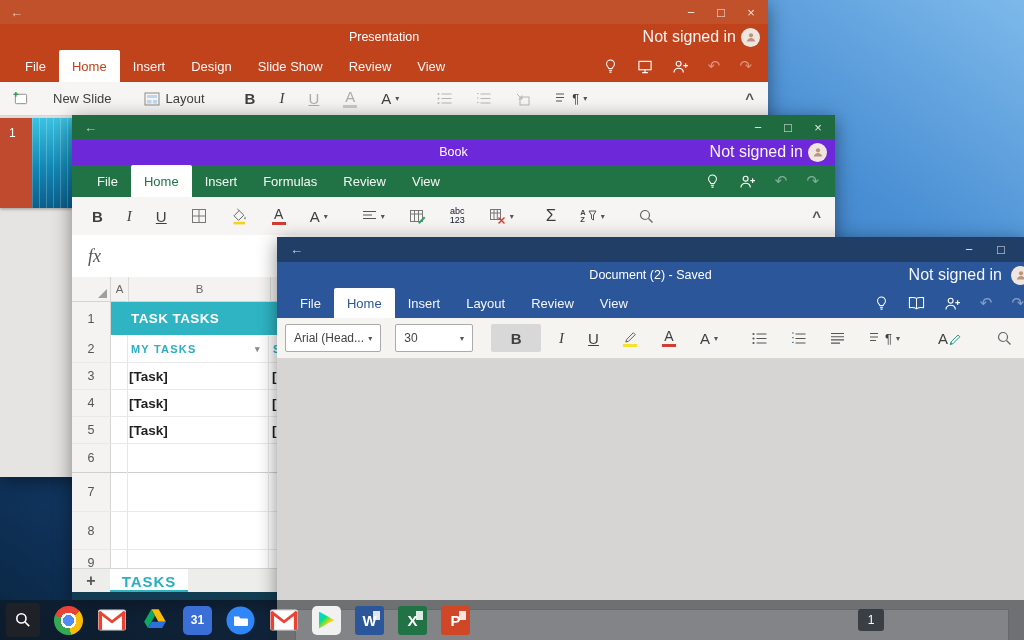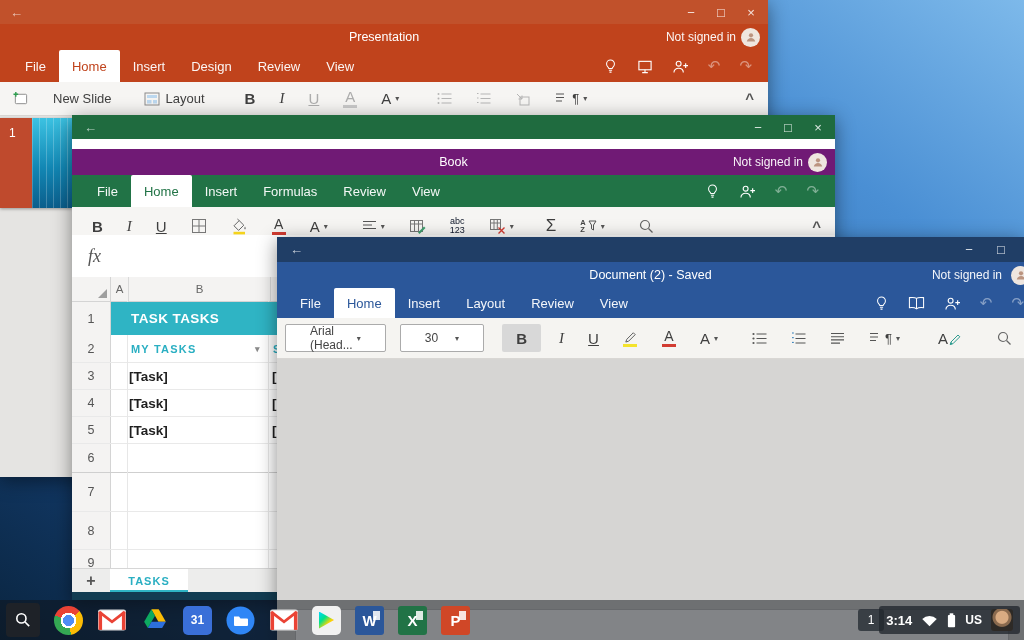"Not signed in" .signin { font-size: 12px -> 16px }
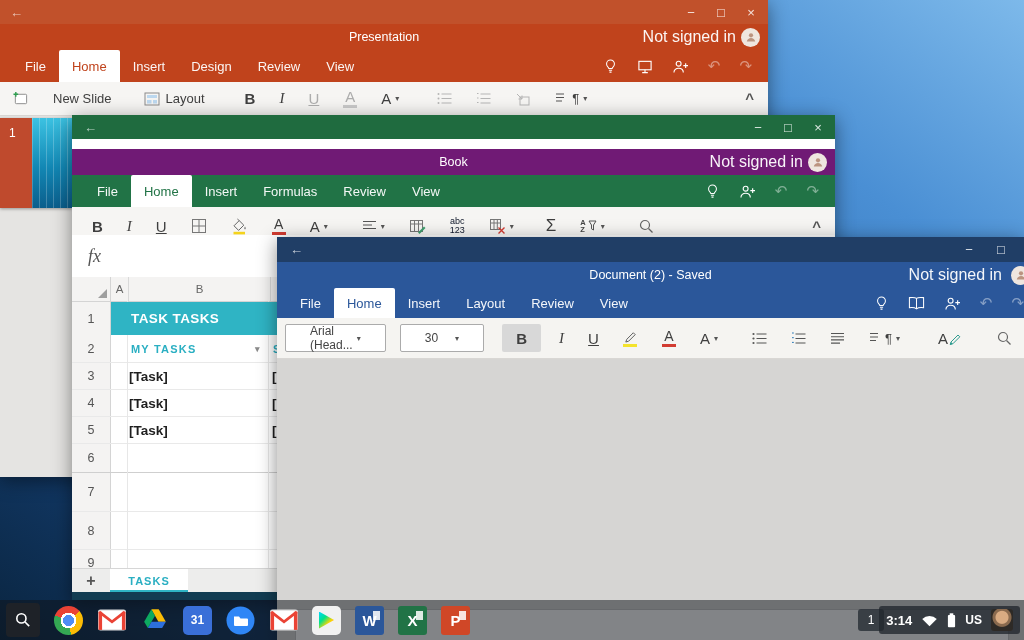"Slide Show" span.rtab { html: none -> <span>Slide Show</span> }
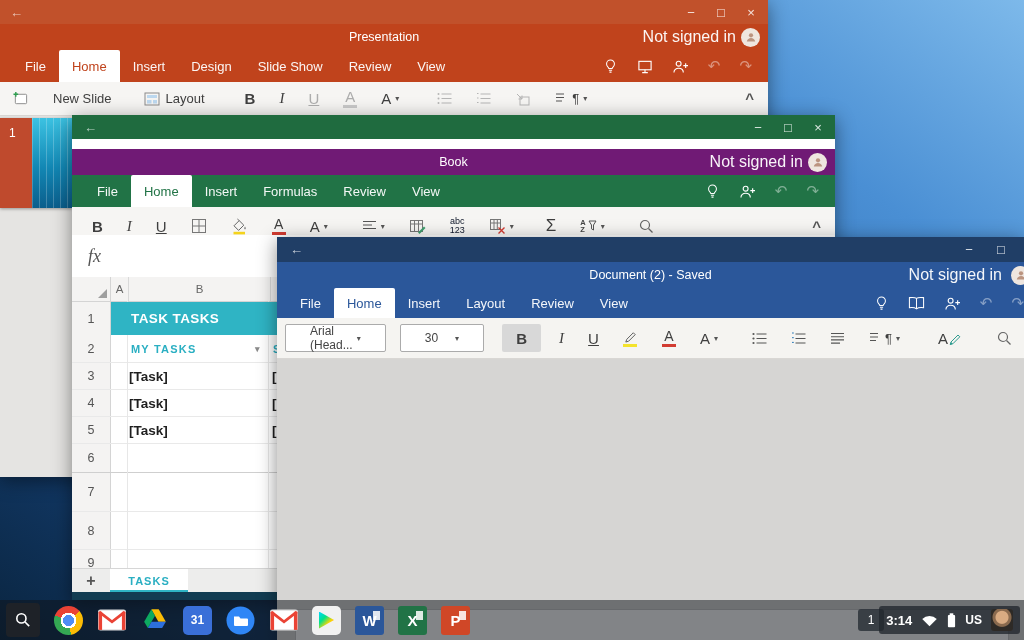"Book" #xl .ttl-row { background: #701a75 -> #6d28d9; margin-top: 10px -> none }
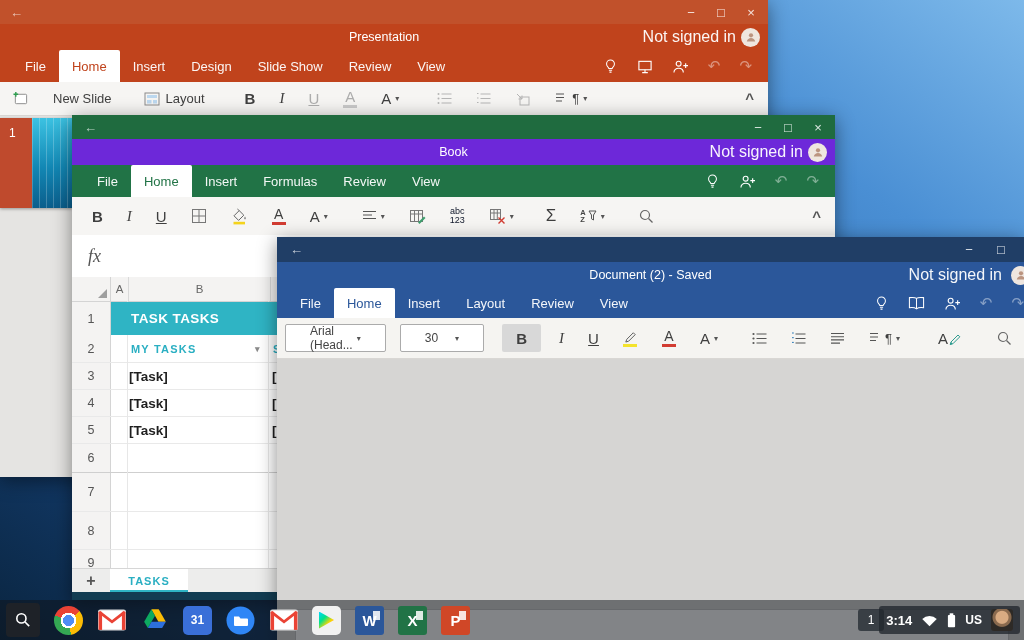"Arial (Head..." .combo { padding: 0 24px -> 0 8px }
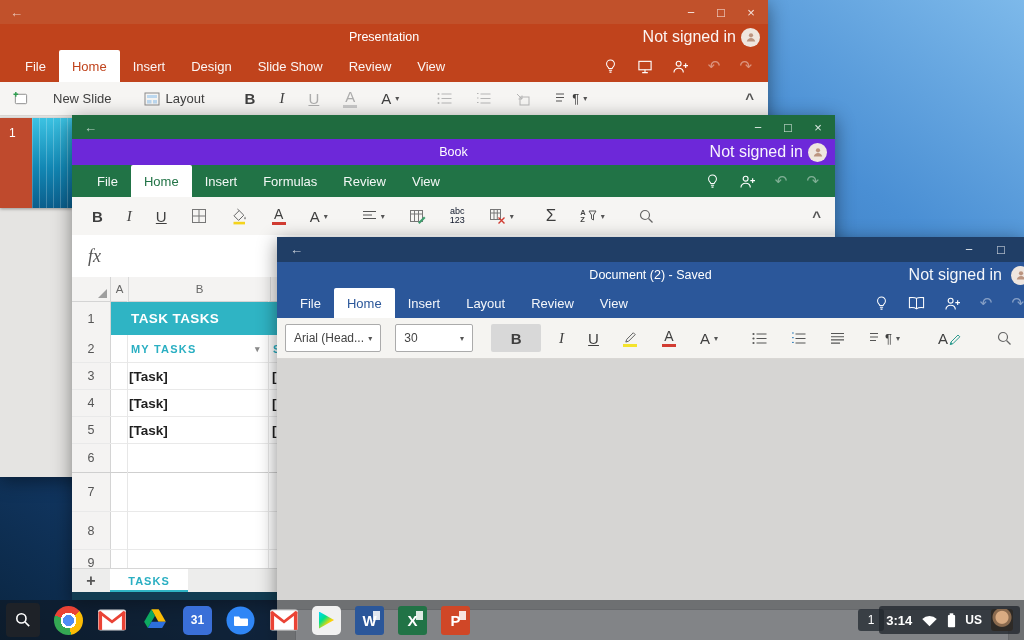"TASKS" .sheettab { font-size: 11px -> 15px }
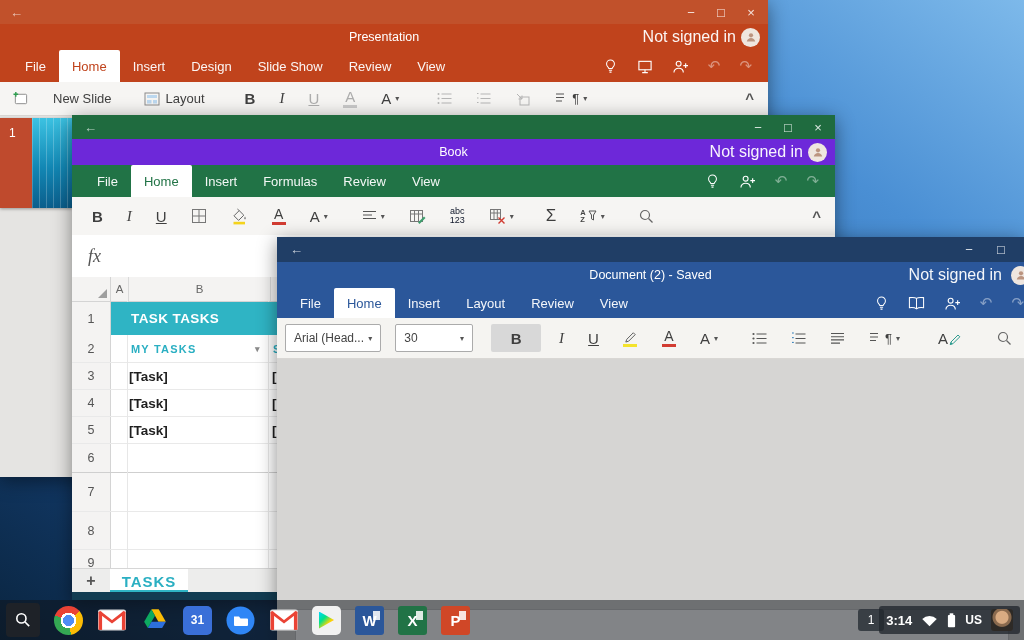"3:14" span.tray { html: <span> <span>3:14</span> <span> <svg> <path></path> </svg> </span> <span> <svg> <rect></rect> <rect></rect> </svg> </span> <span>US</span> <span></span> </span> -> none }
